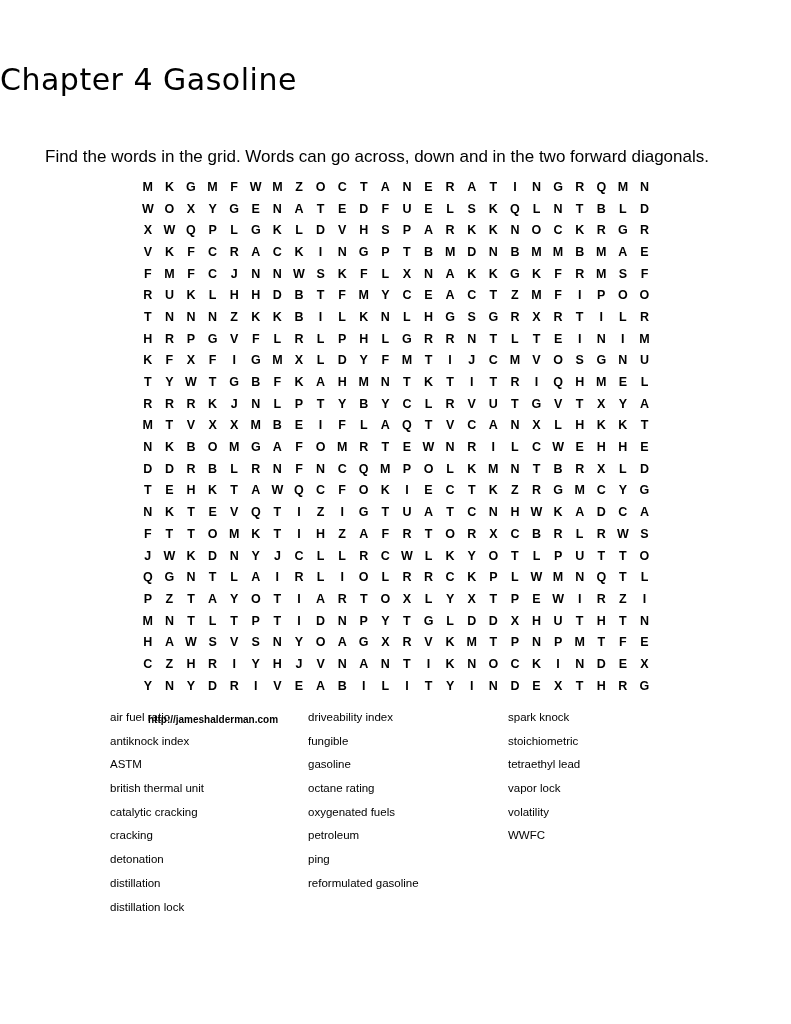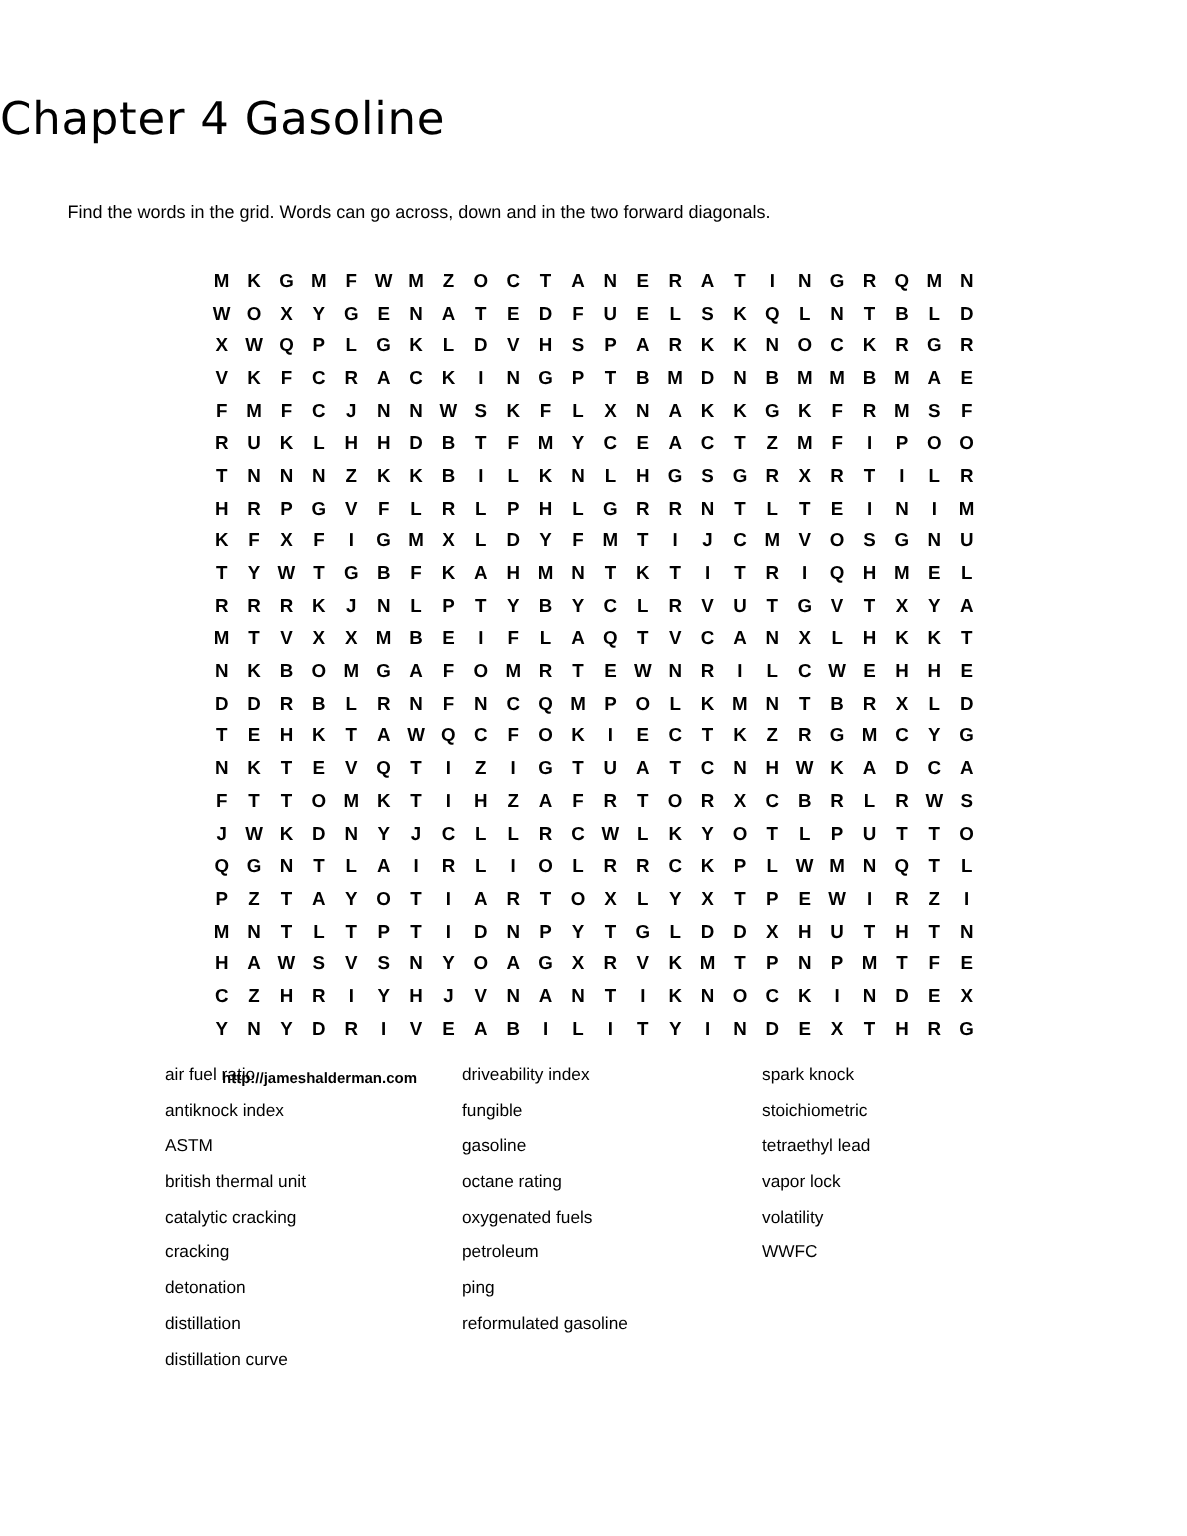"Find the words in the" .instructions { font-size: 12px -> 17px; top: 134px -> 147px }
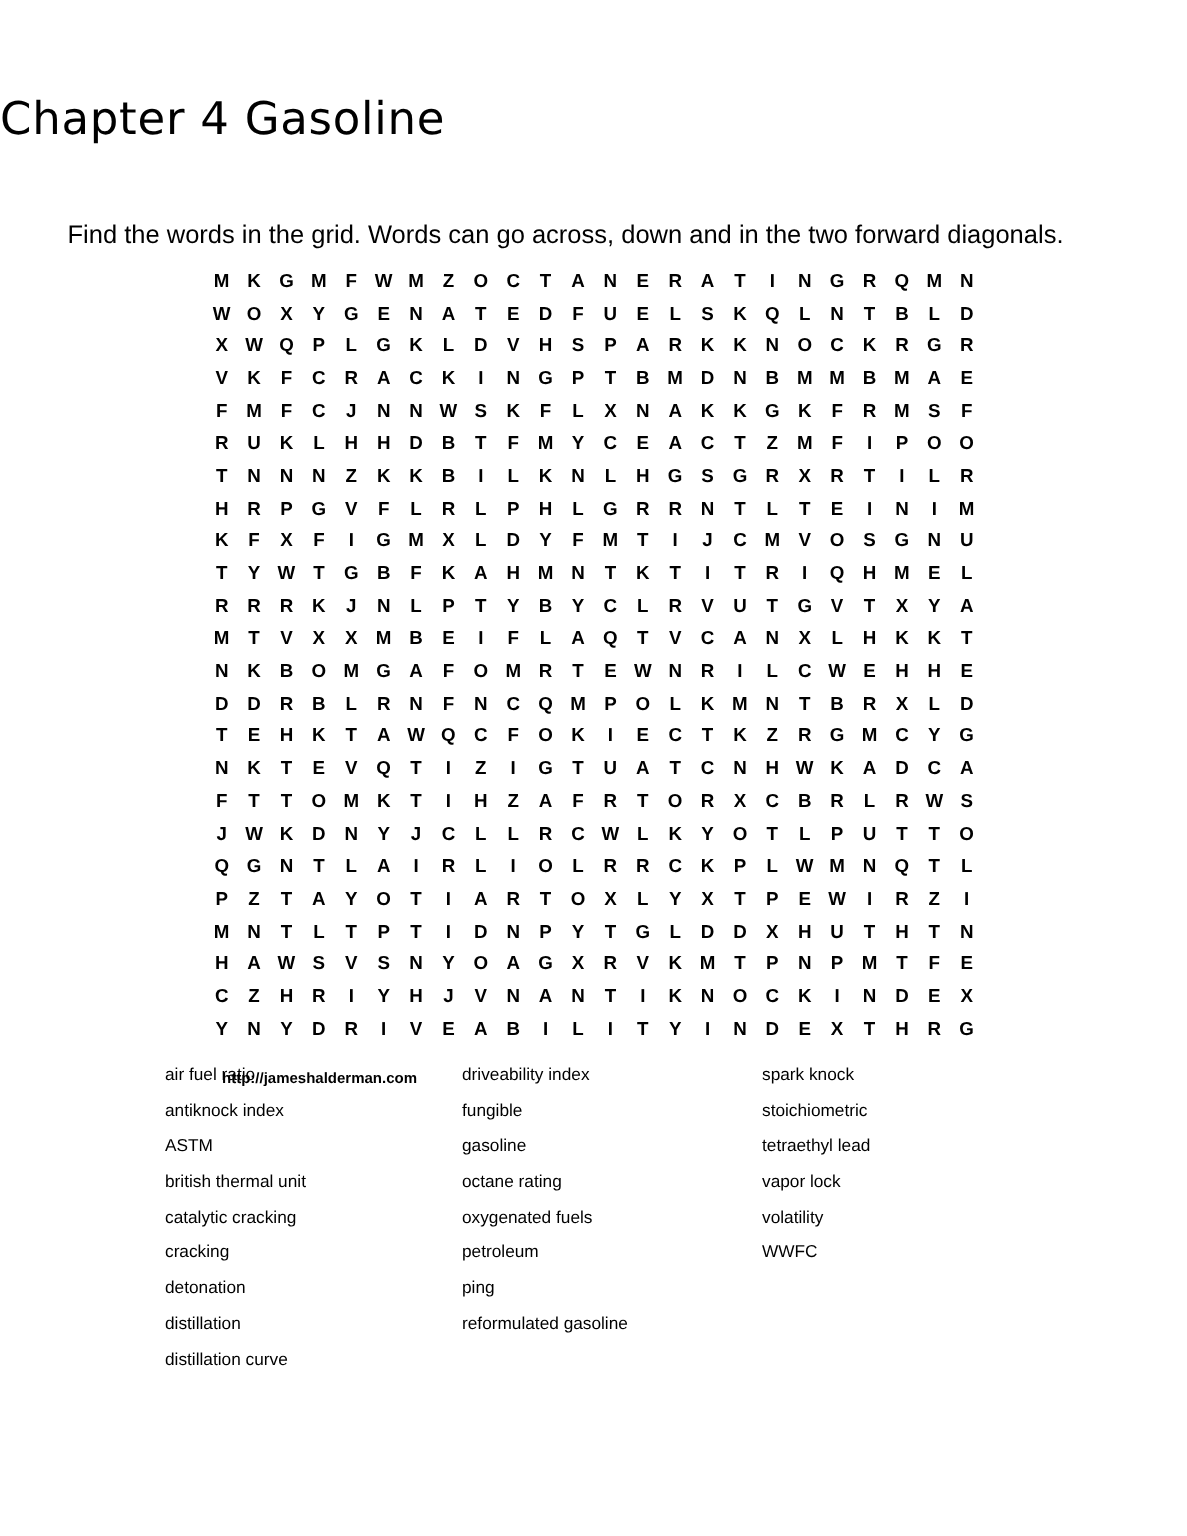"distillation curve" div.word { text: curve -> lock }
